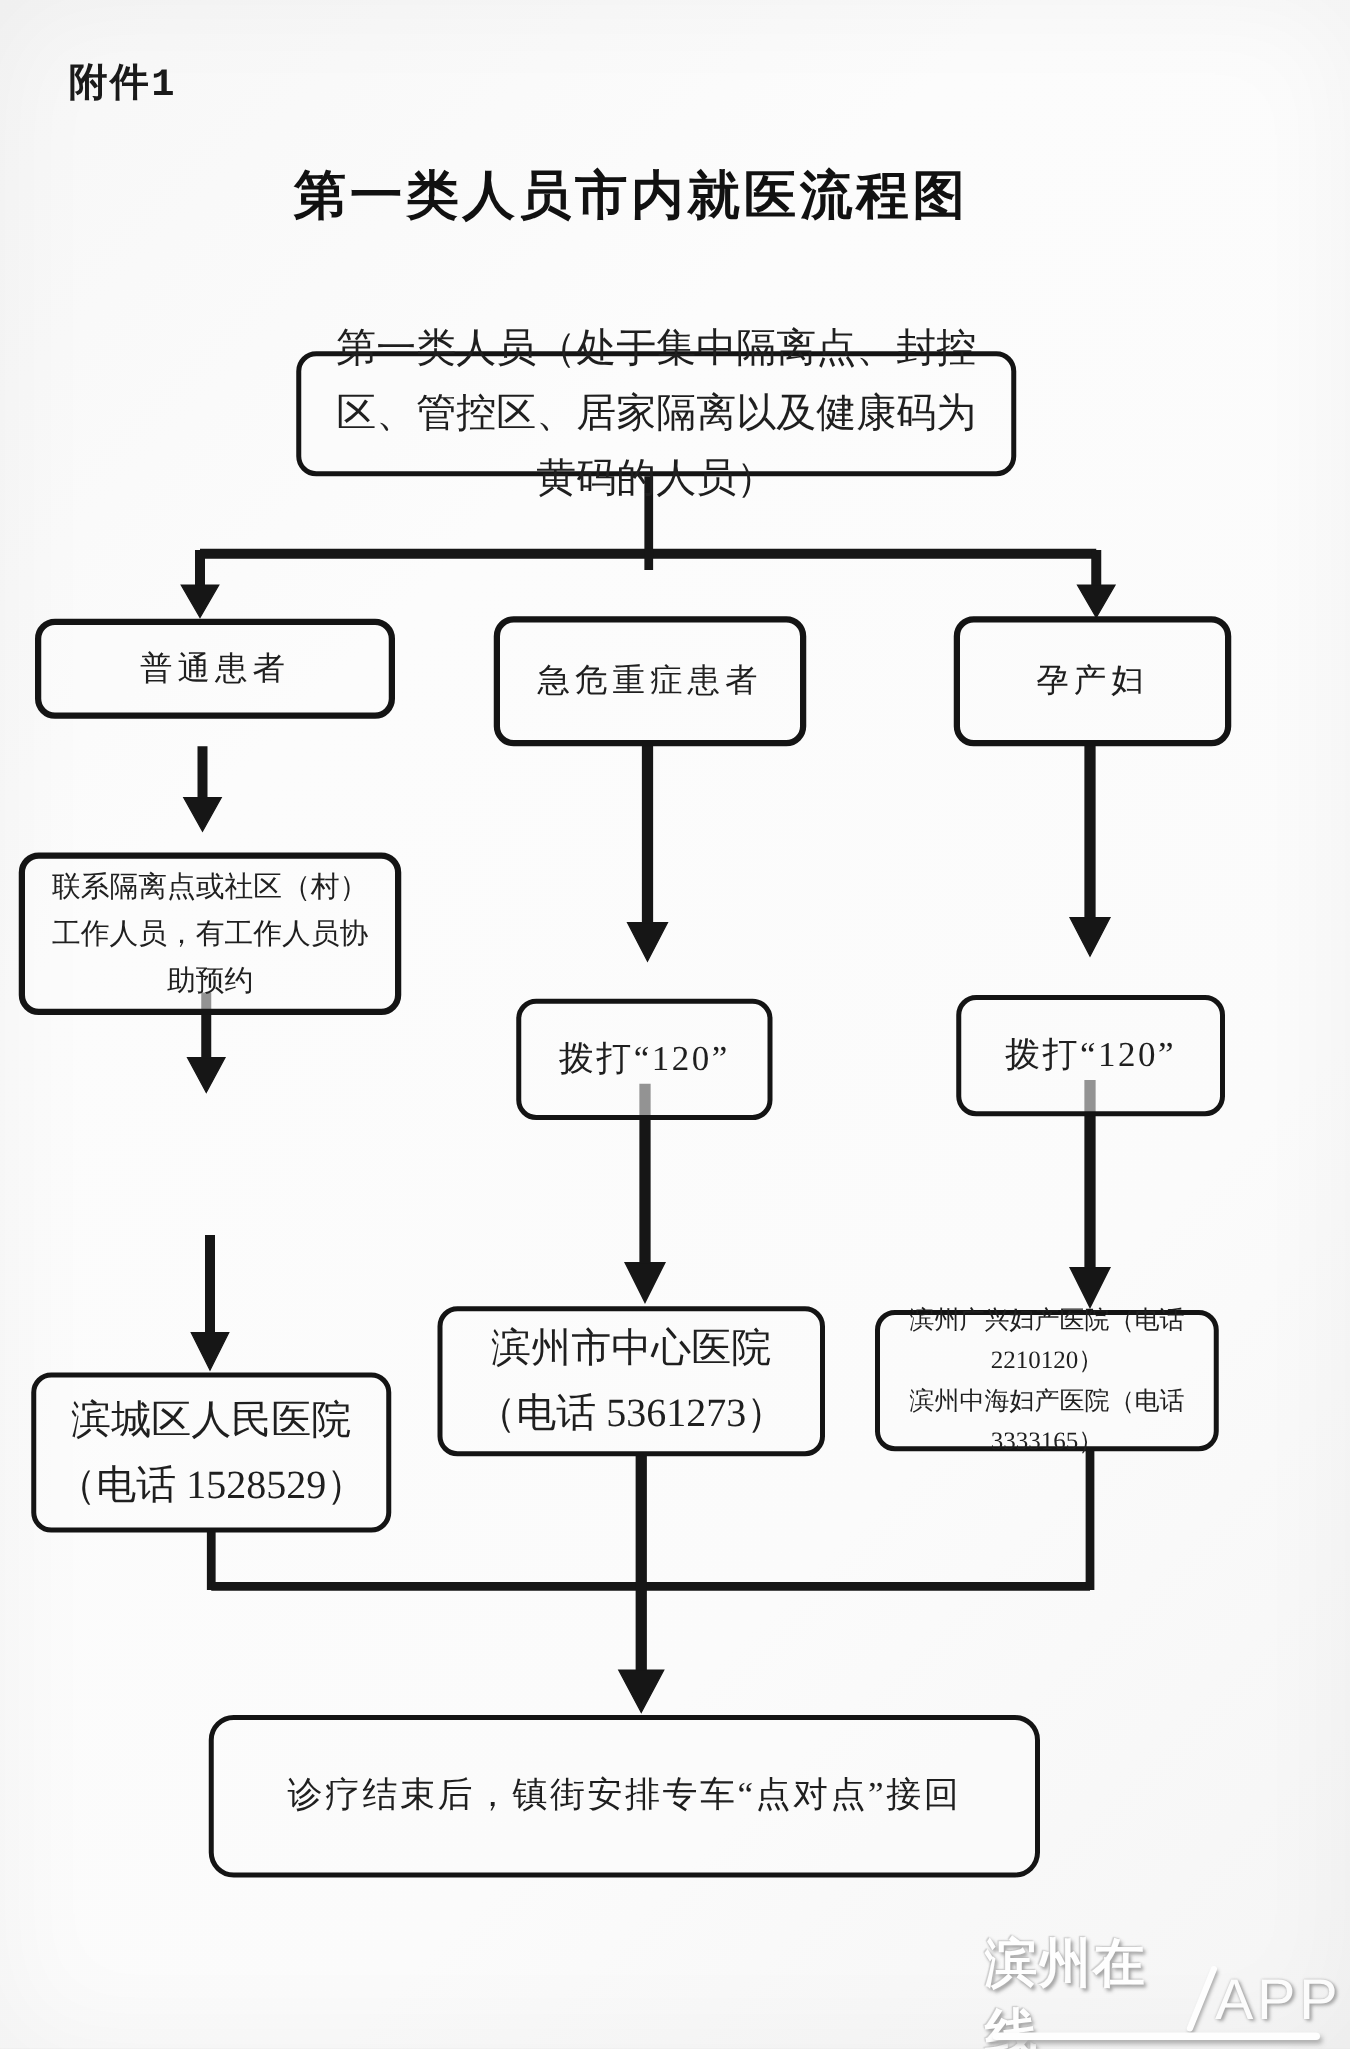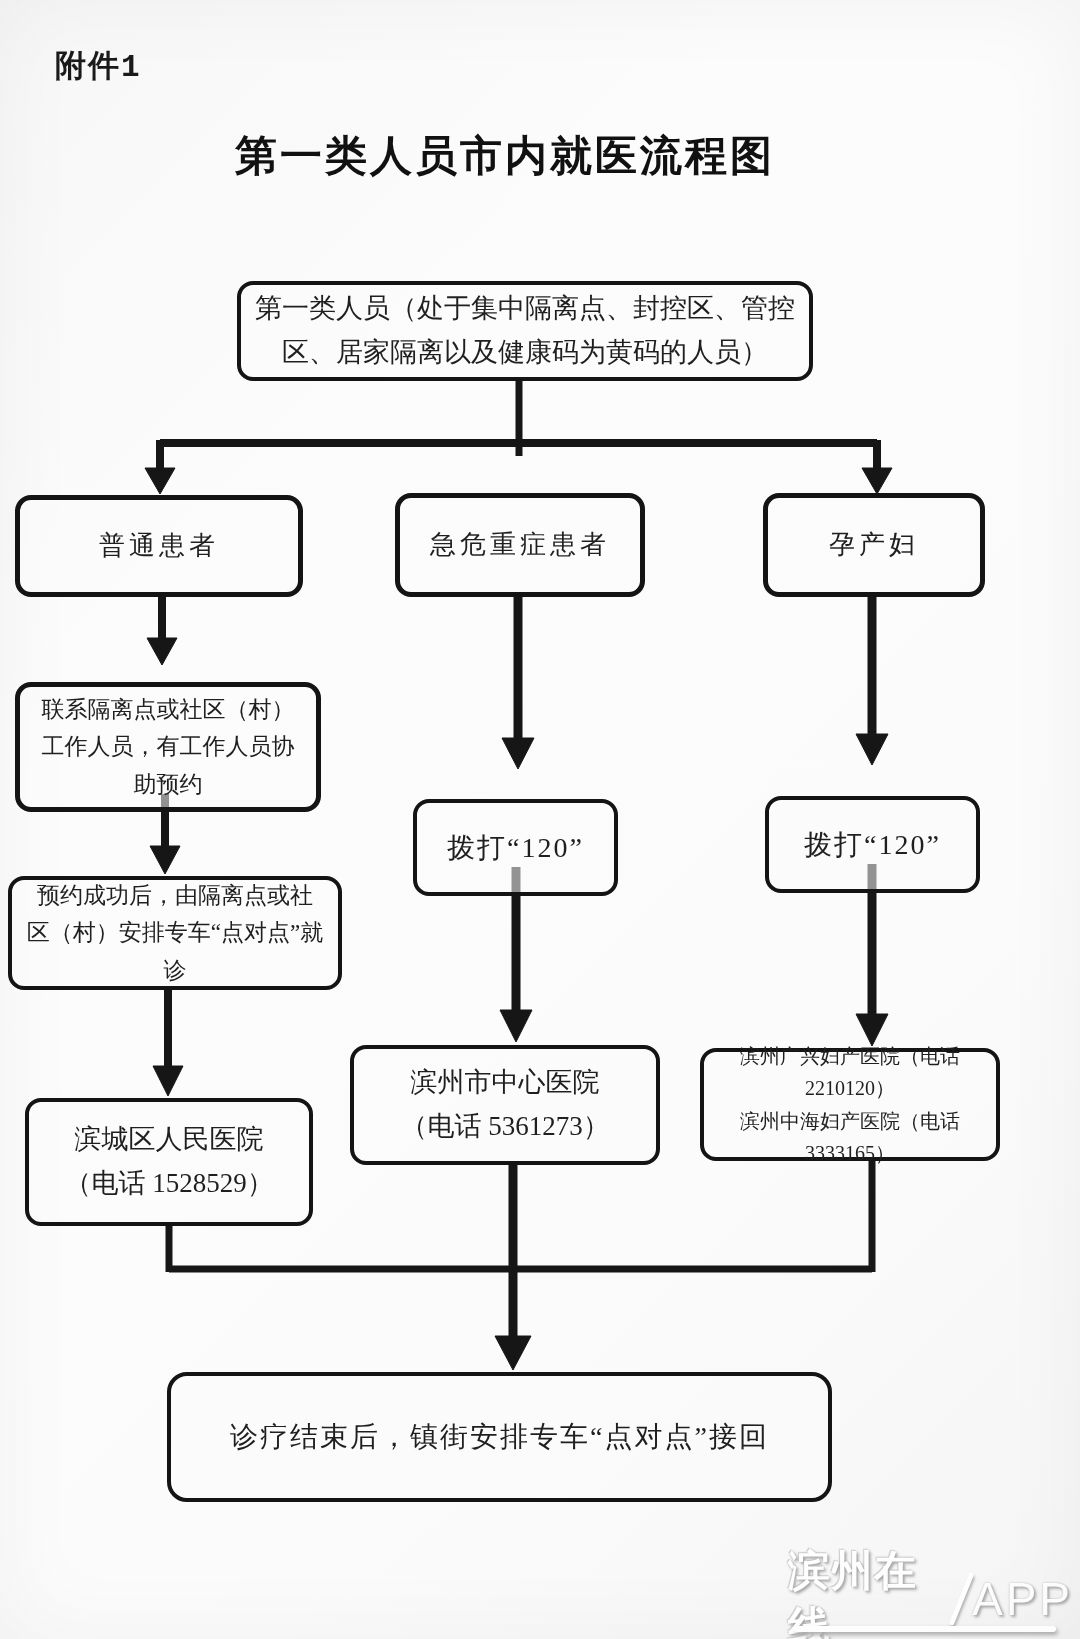"第一类人员（处于集中隔离点、封控区、管控区、居家隔离以及健康码为黄码的人员）" .f24 { font-size: 27px -> 32px }
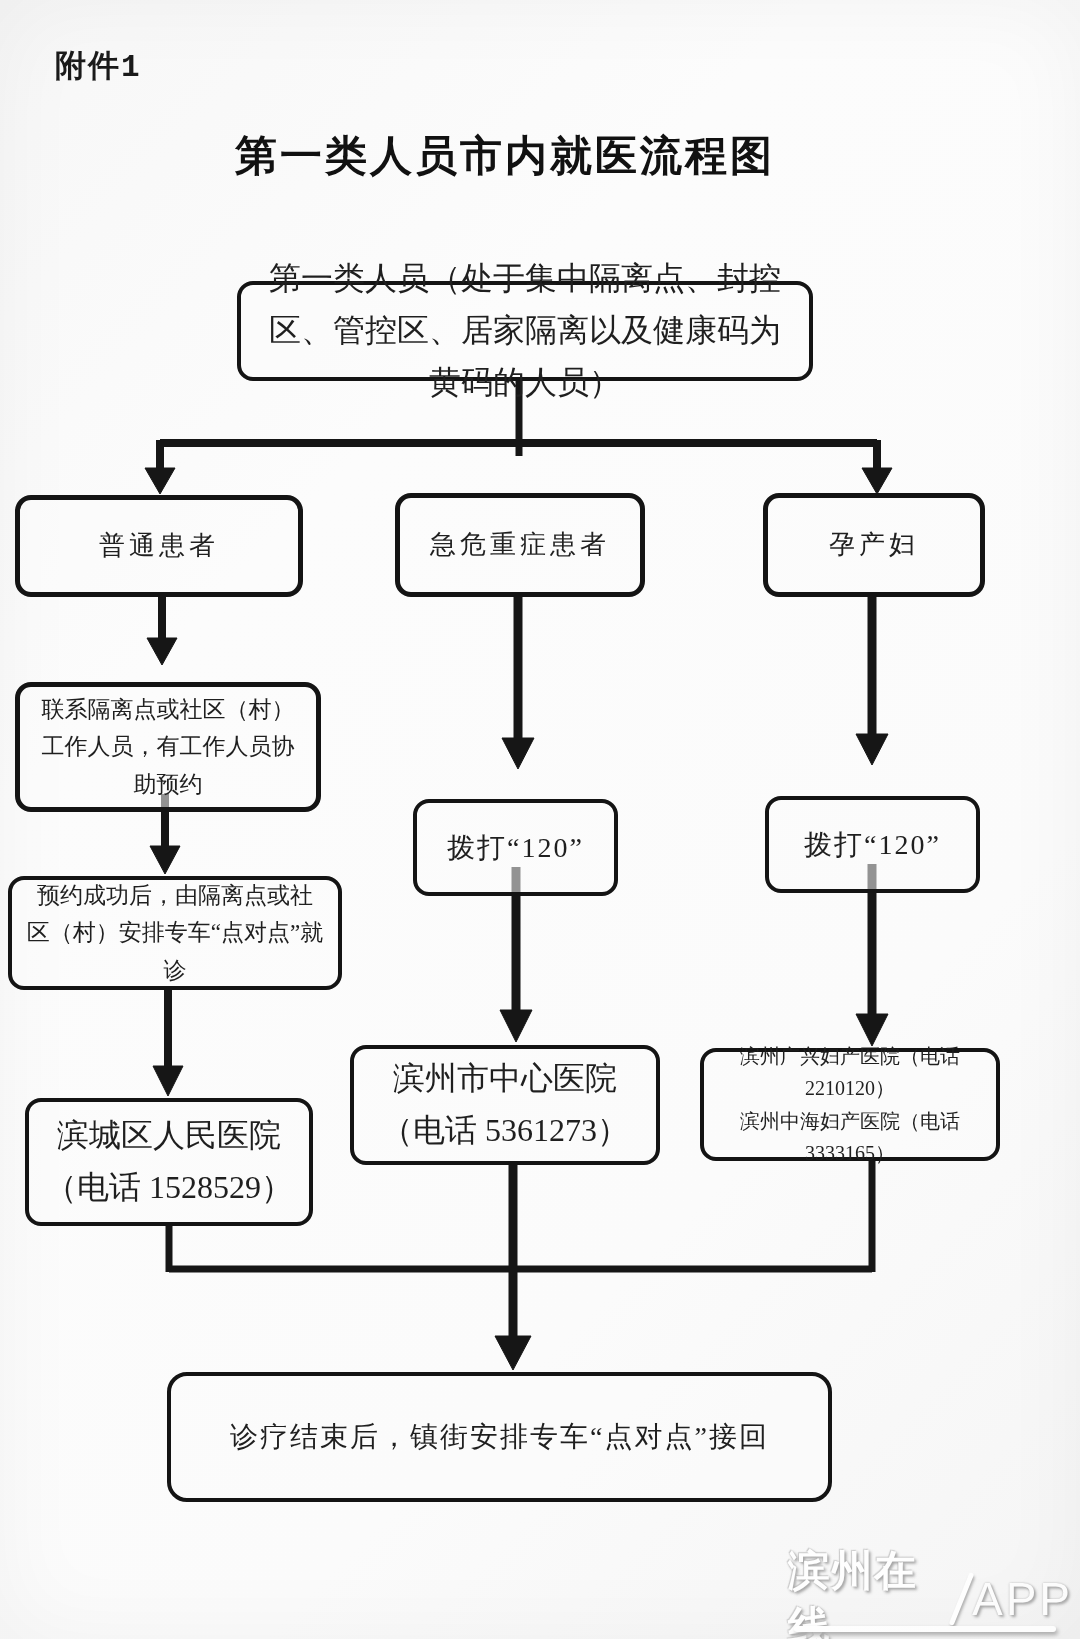"普通患者" div.node { height: 102px -> 80px; left: 15px -> 28px }
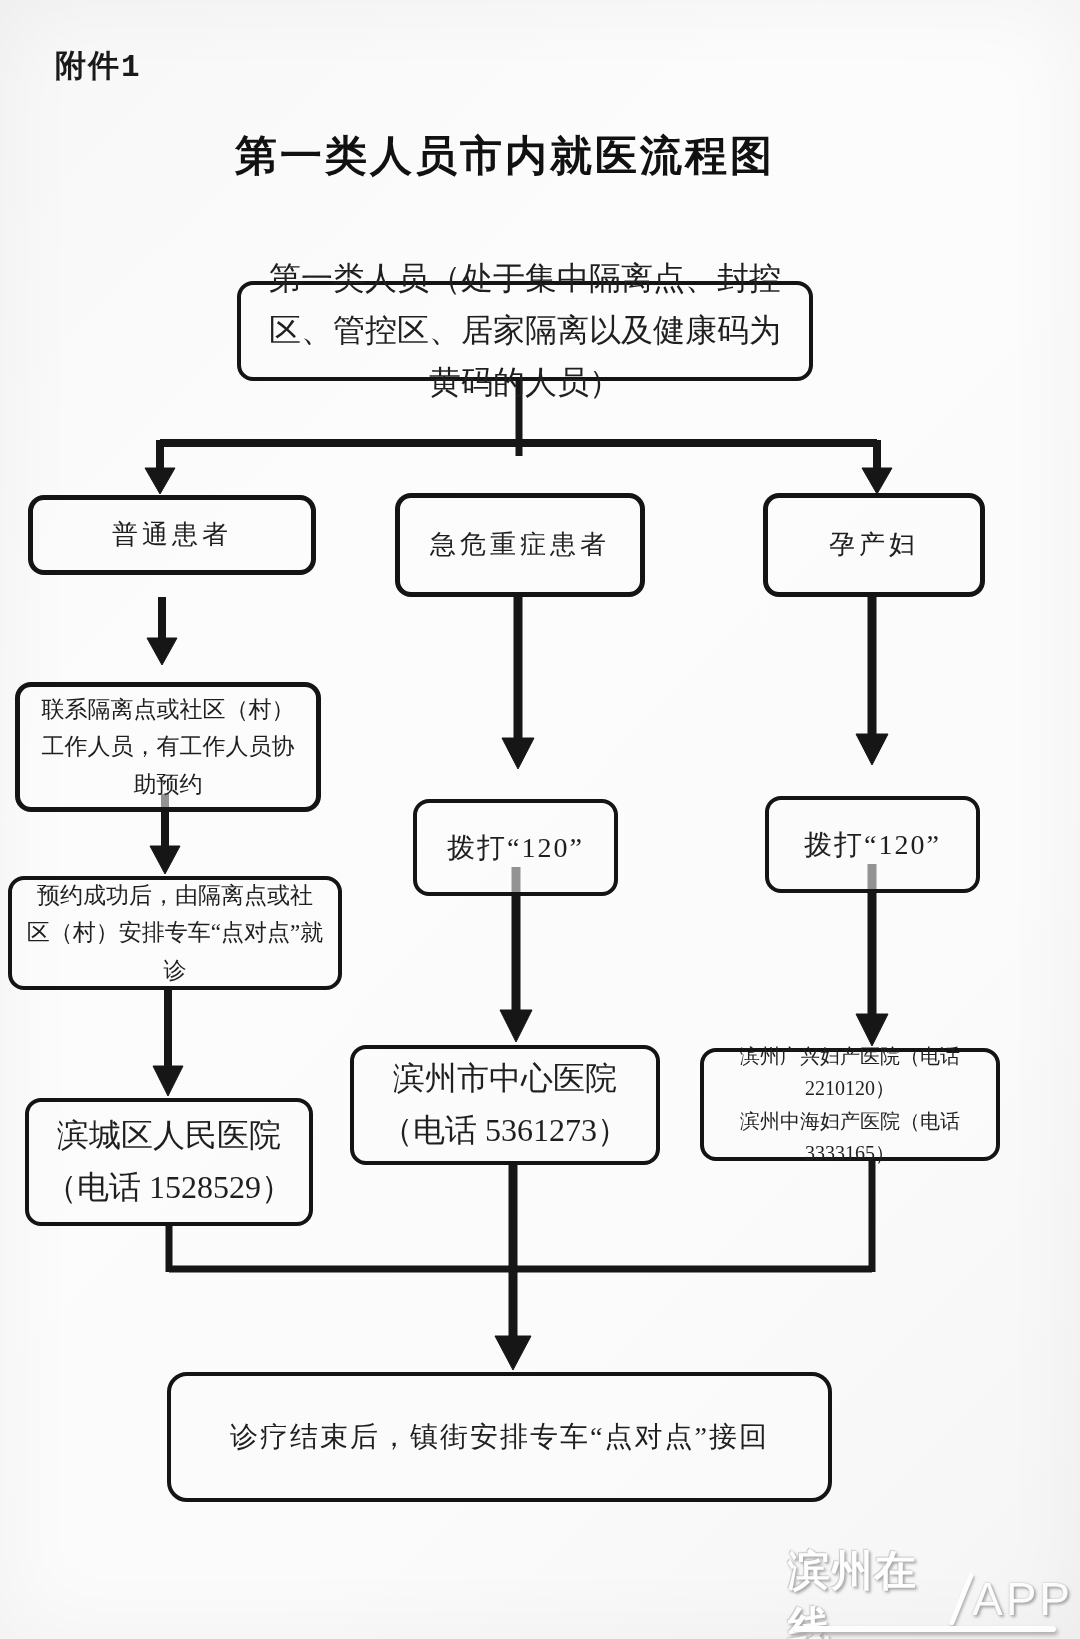"预约成功后，由隔离点或社区（村）安排专车“点对点”就诊" div.node { html: <div> <span>预约成功后，由隔离点或社区（村）安排专车“点对点”就诊</span> </div> -> none }
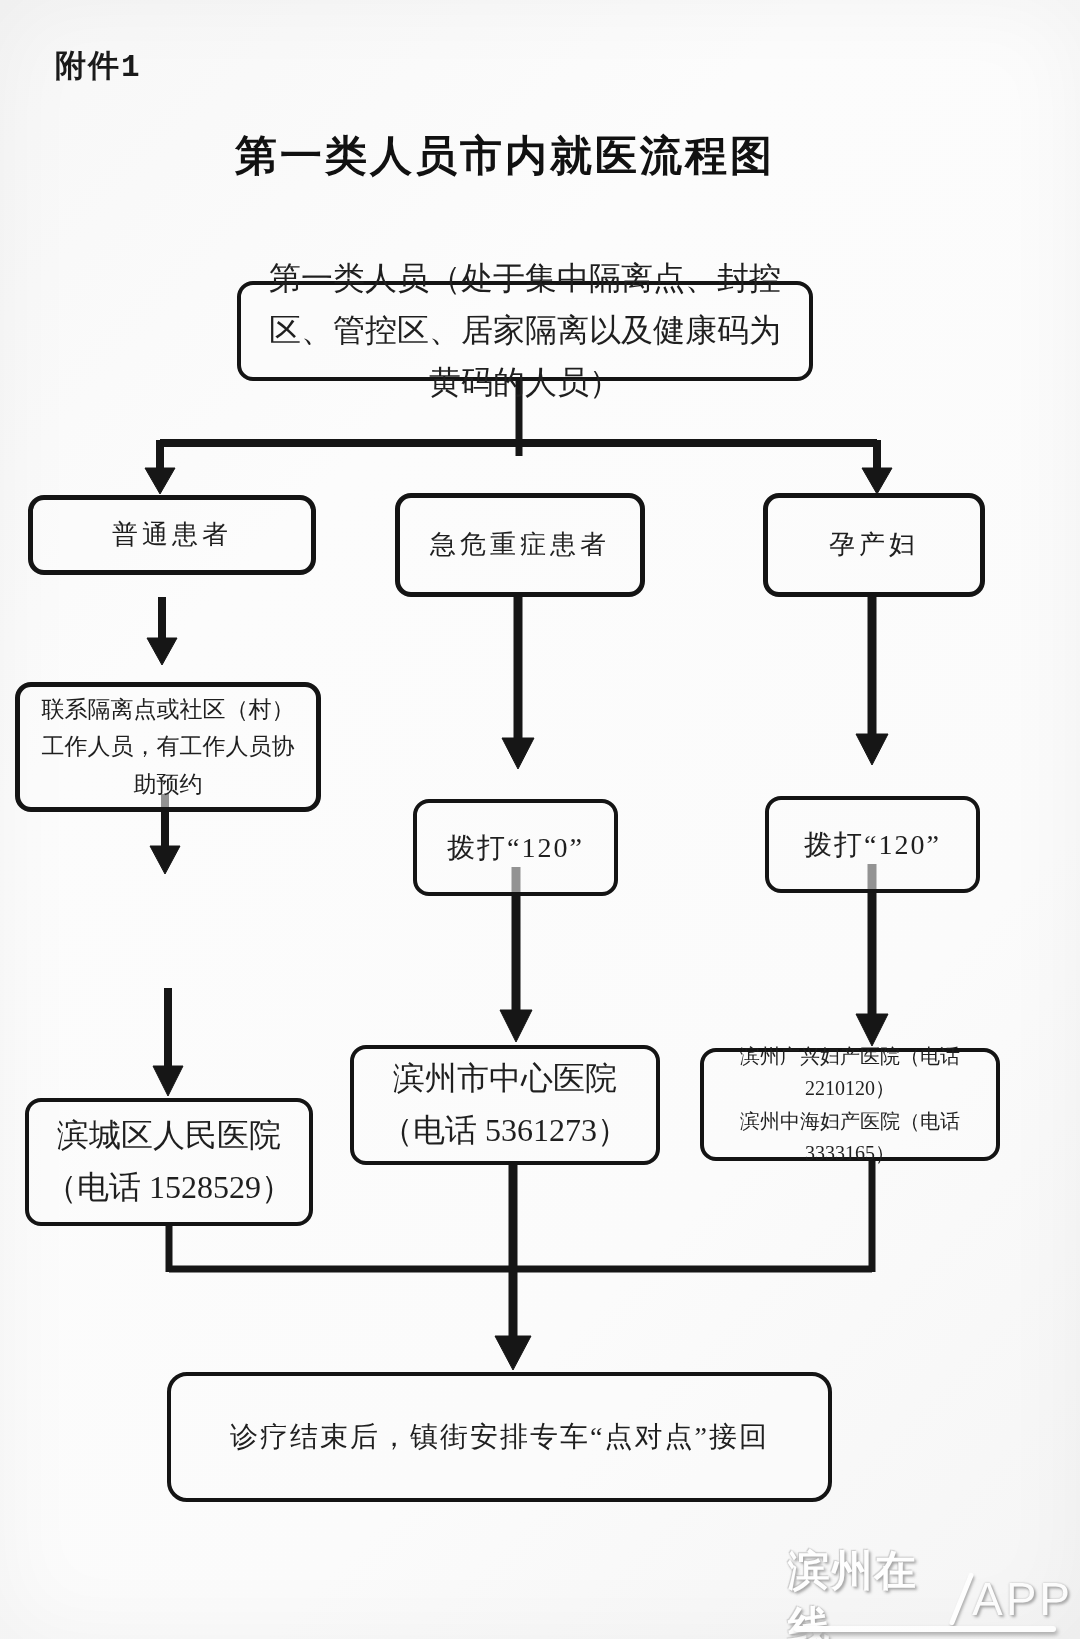"滨州广兴妇产医院（电话 2210120）" div.node { width: 300px -> 275px }
